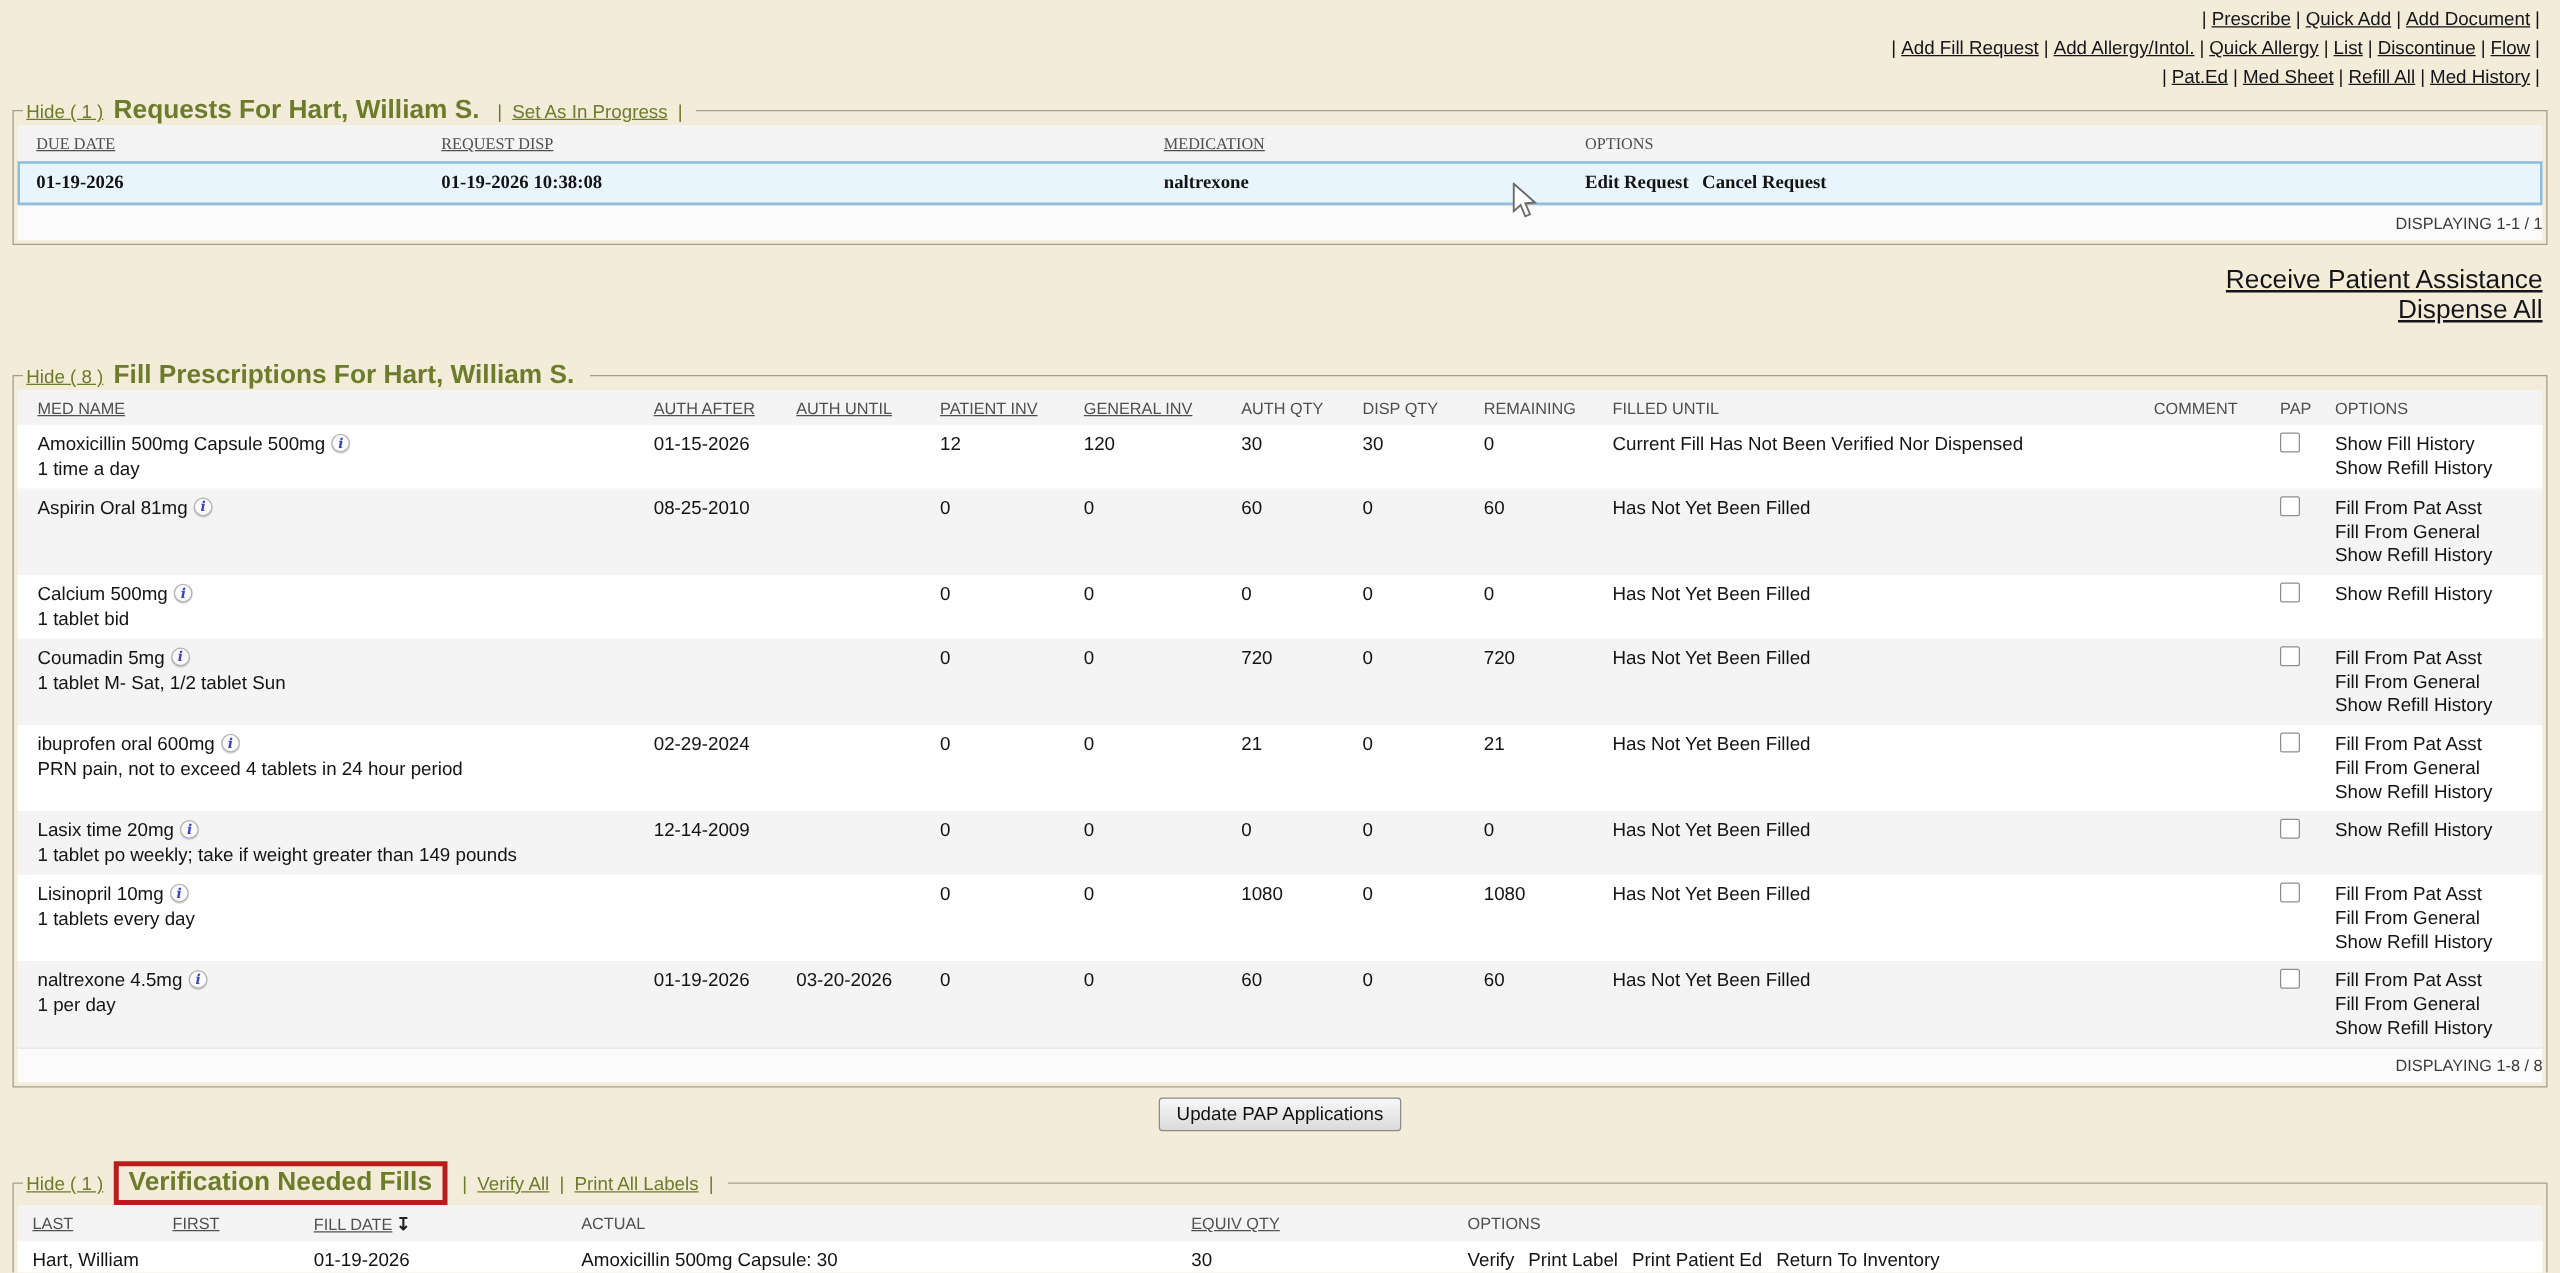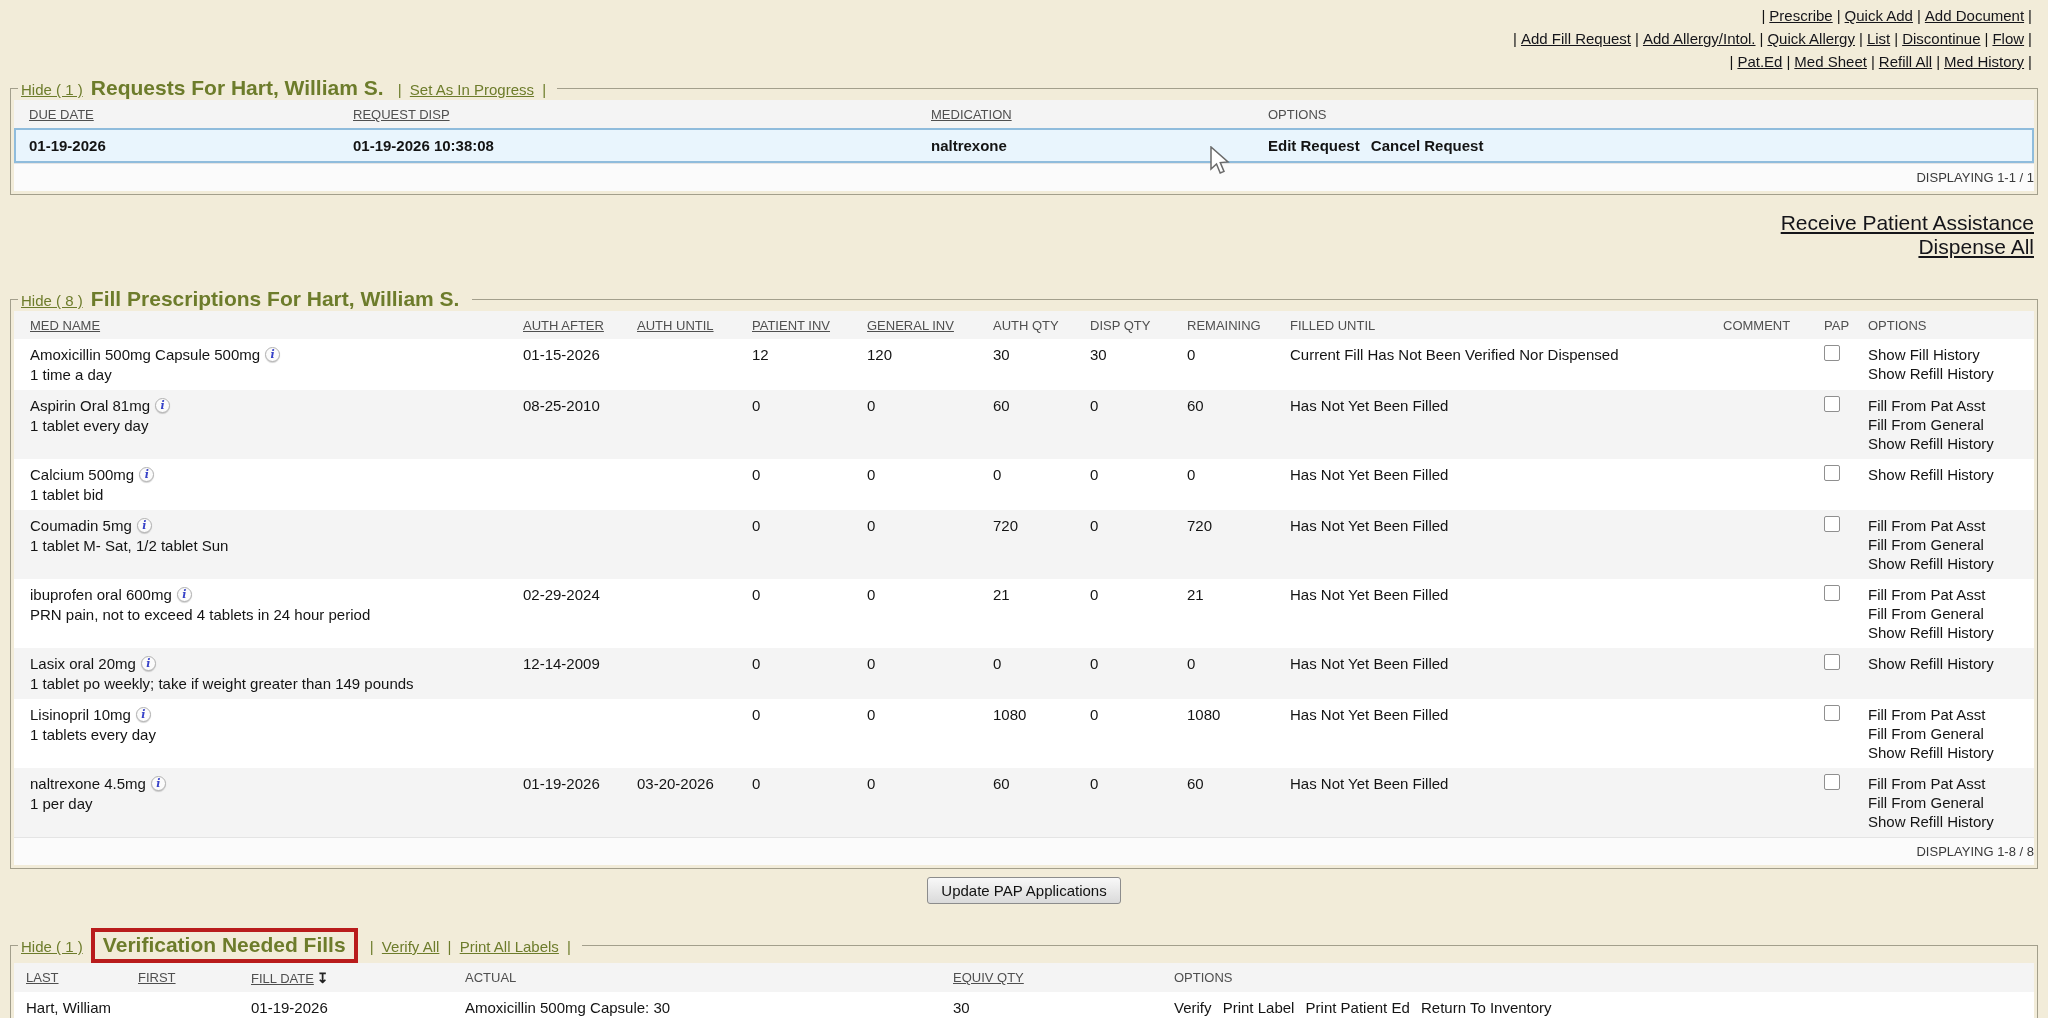"DUE DATE" .req-grid { font-family: none -> Liberation Serif, serif }
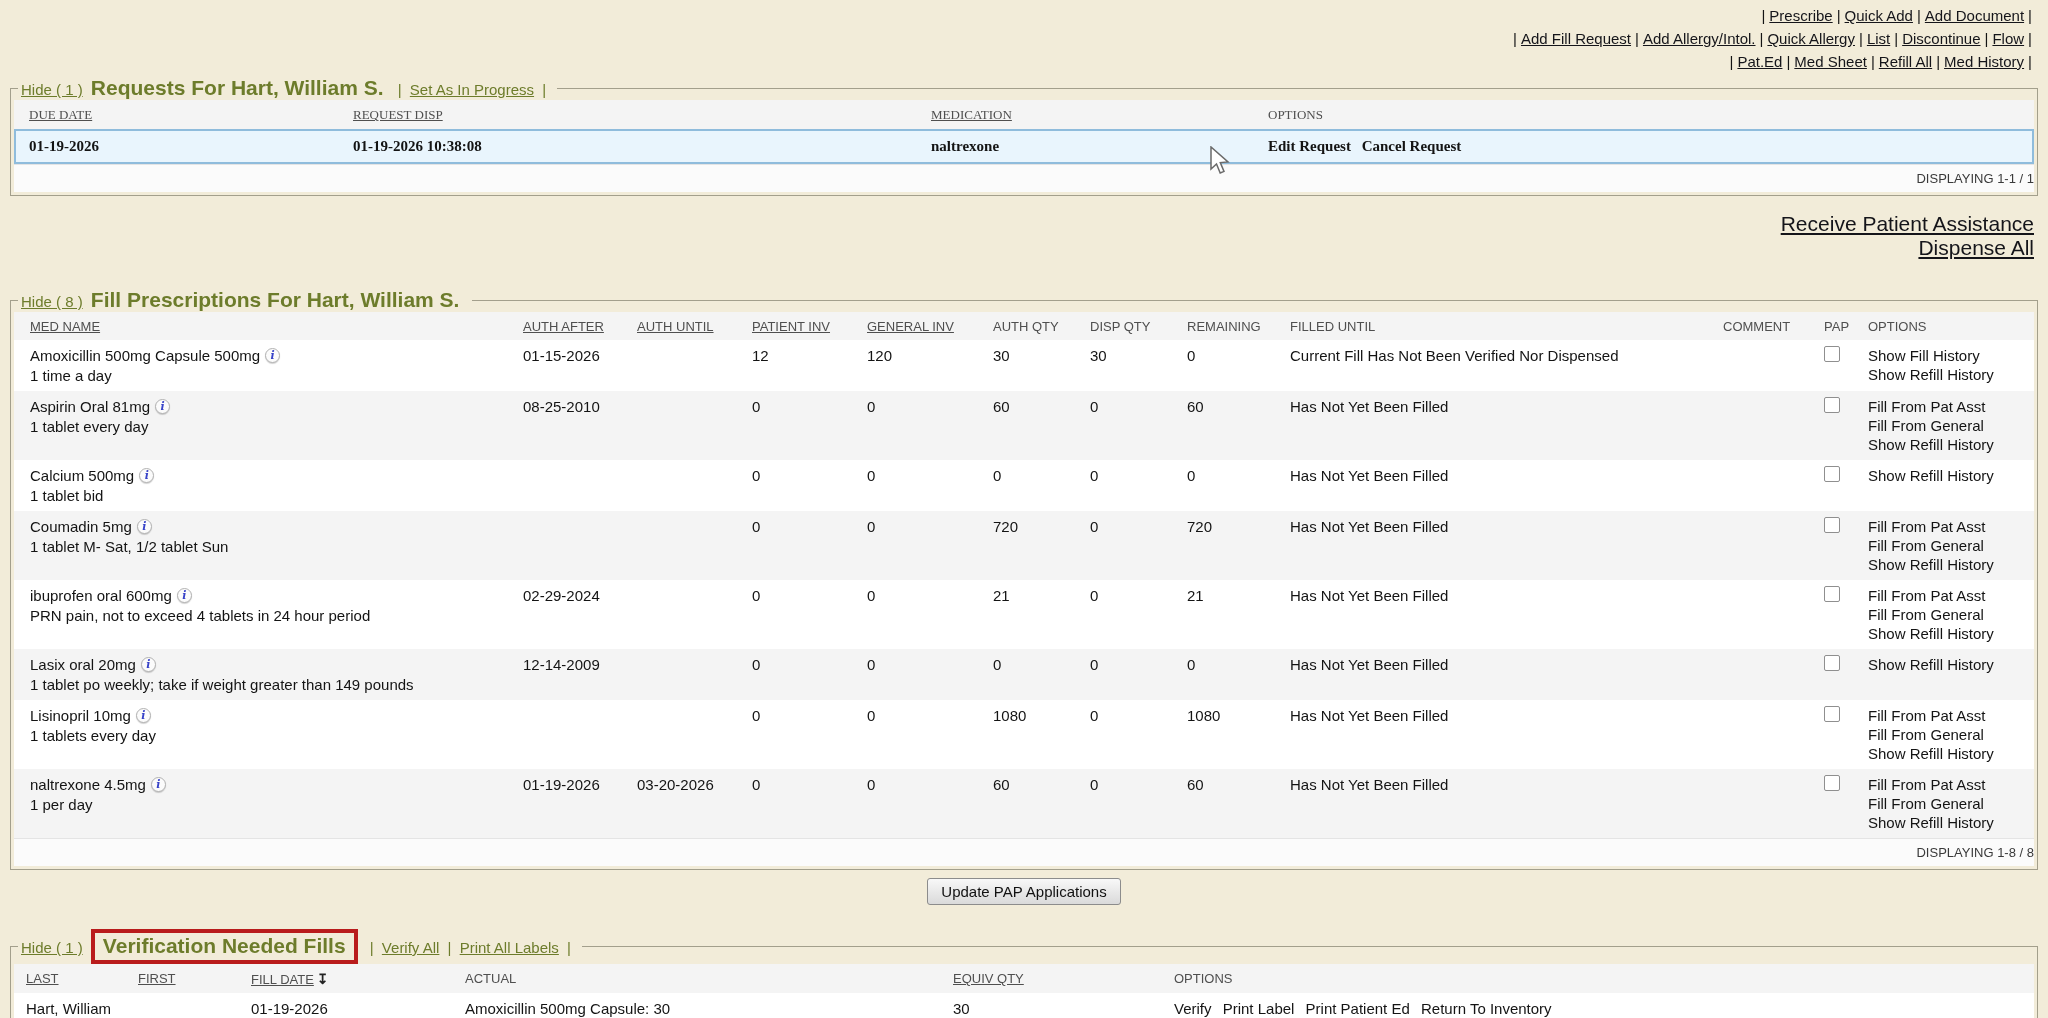"1 tablet every day" div.sig { html: <div>1 tablet every day</div> -> none }
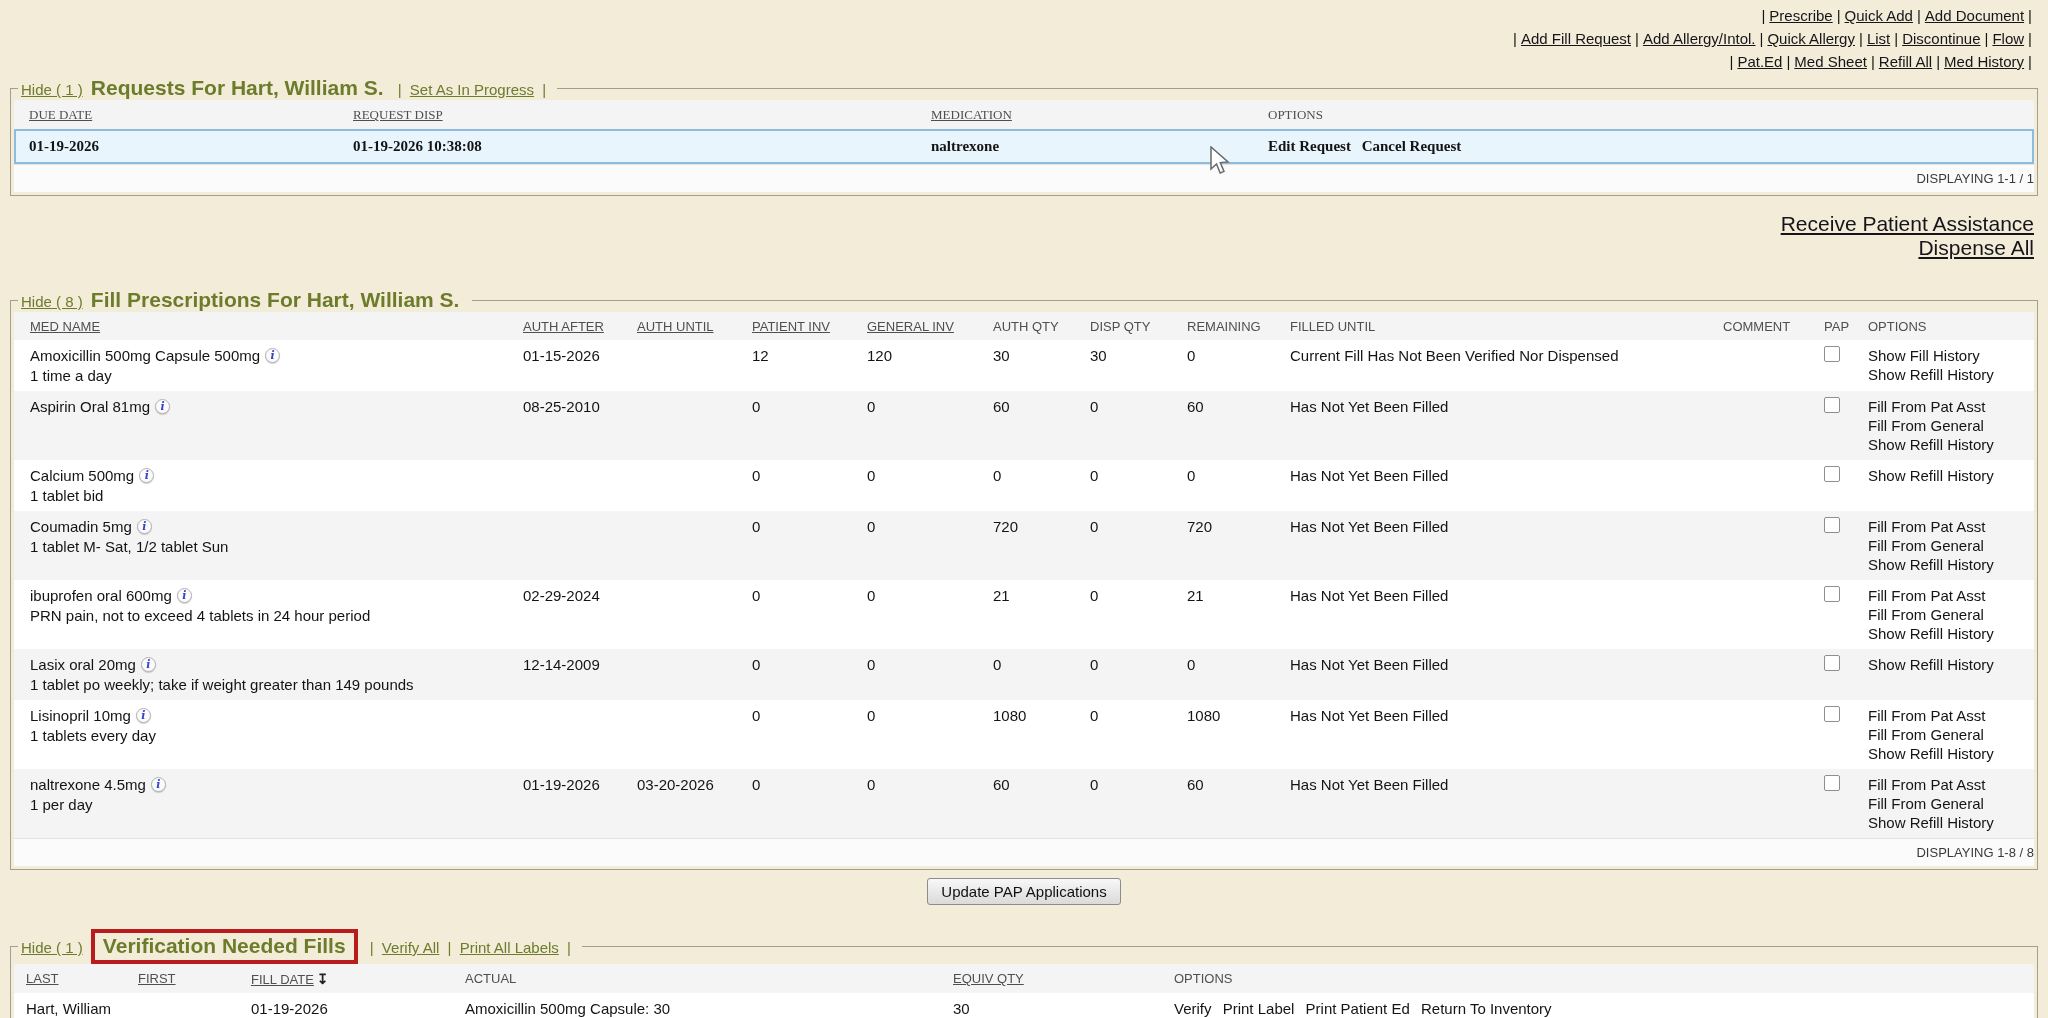"Lasix oral 20mg" span { text: oral -> time }
